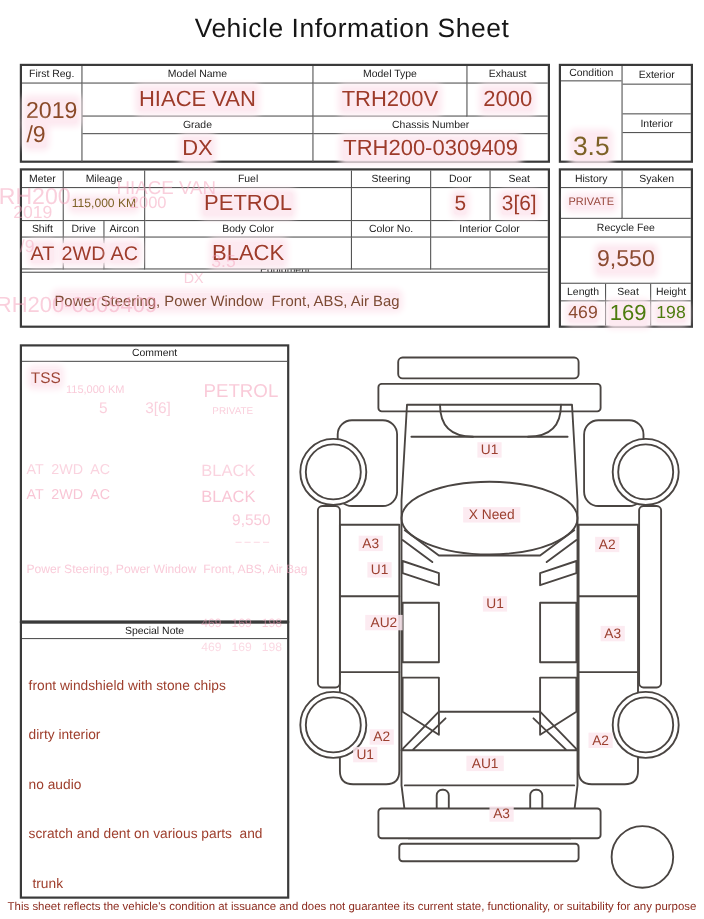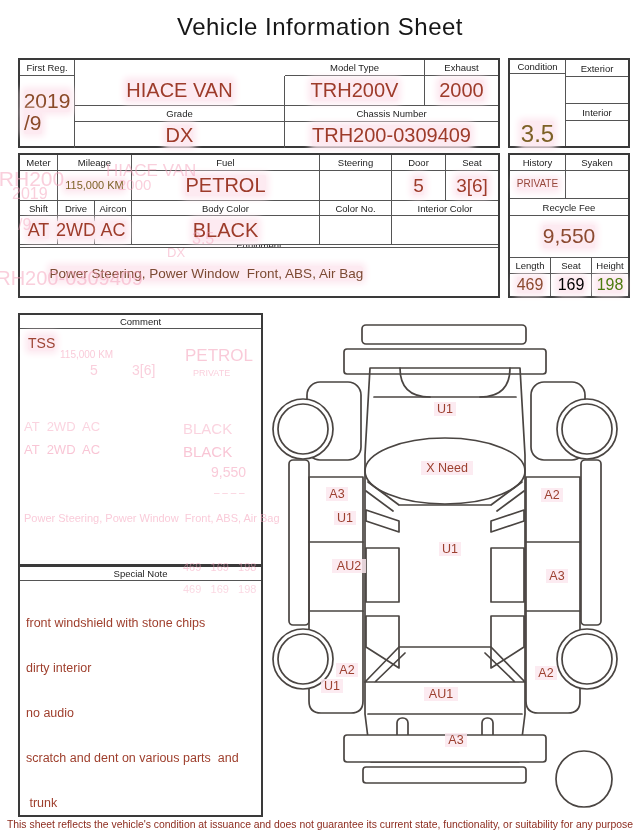"Model Name" div.hdr { html: none -> <div>Model Name</div> }
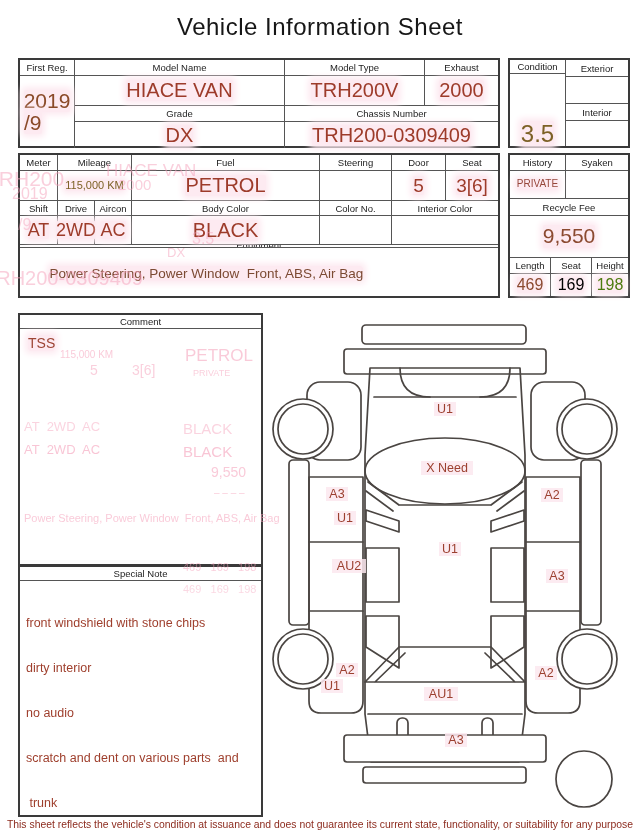"169" div.val { color: #000000 -> #4d7c0f; font-size: 16px -> 20px }
